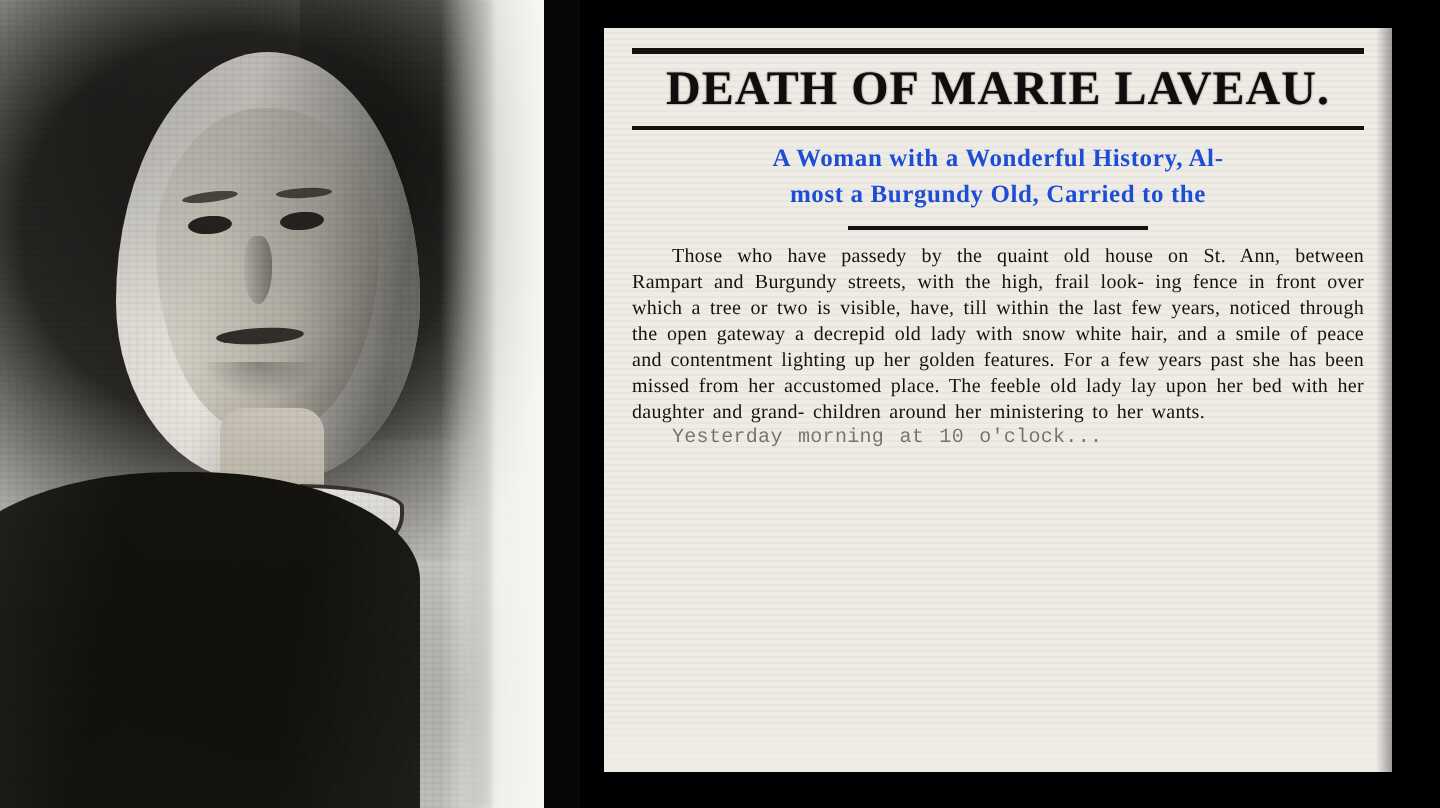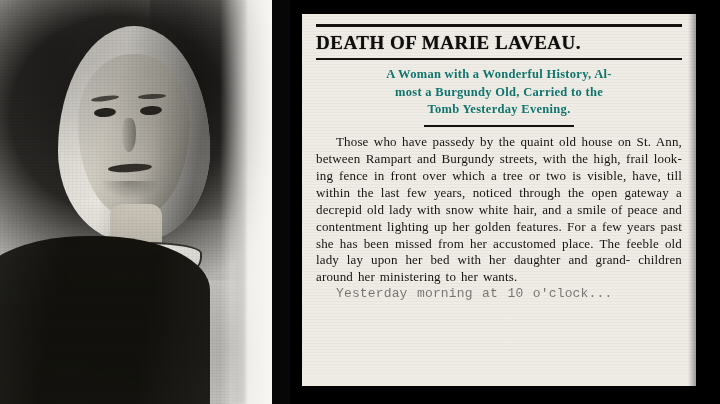"DEATH OF MARIE LAVEAU." h1#headline { font-size: 19px -> 24px; text-align: left -> center }
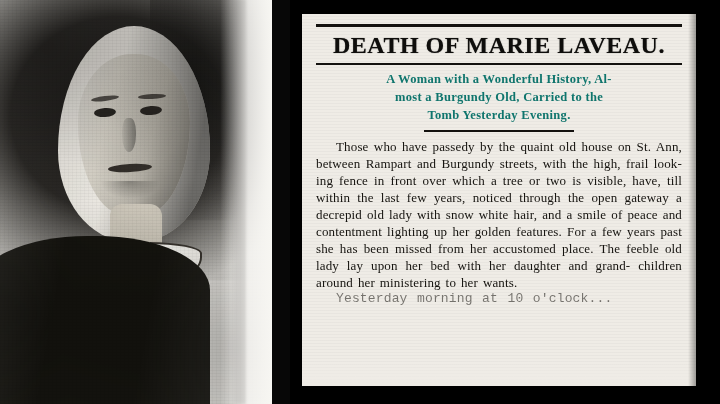"A Woman with a Wonderful" .subhead { color: #0f766e -> #1d4ed8 }
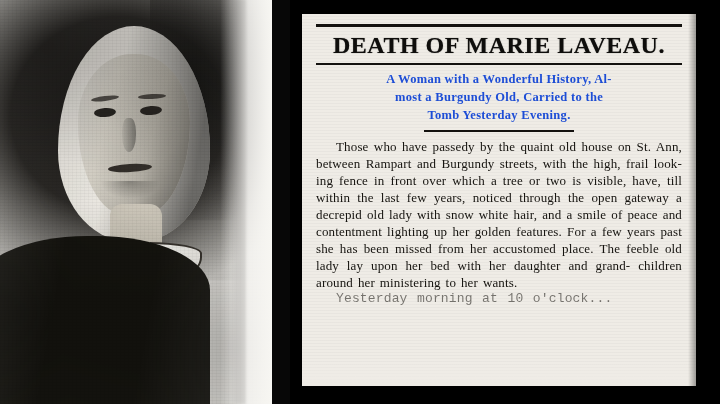"Tomb Yesterday Evening." div { html: <div>Tomb Yesterday Evening.</div> -> none }
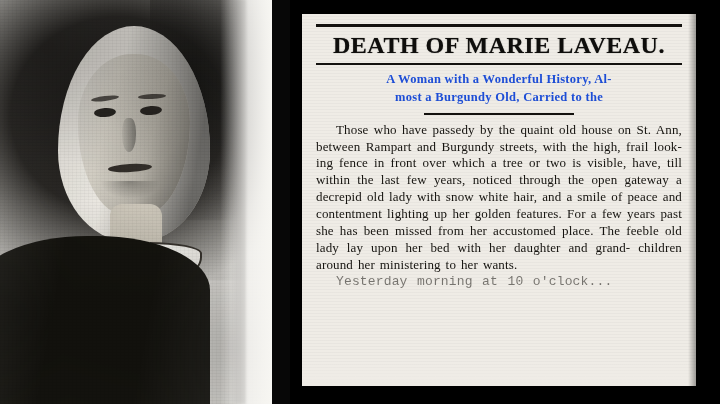"Those who have passedy by" .body-text { font-size: 13px -> 10px }
